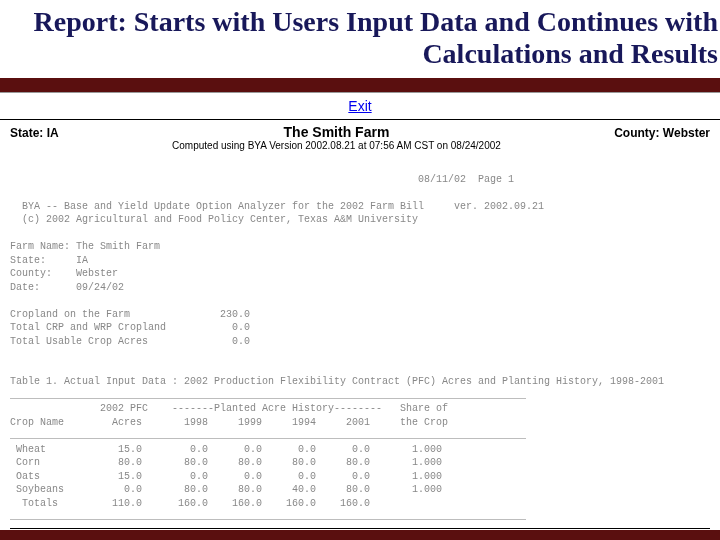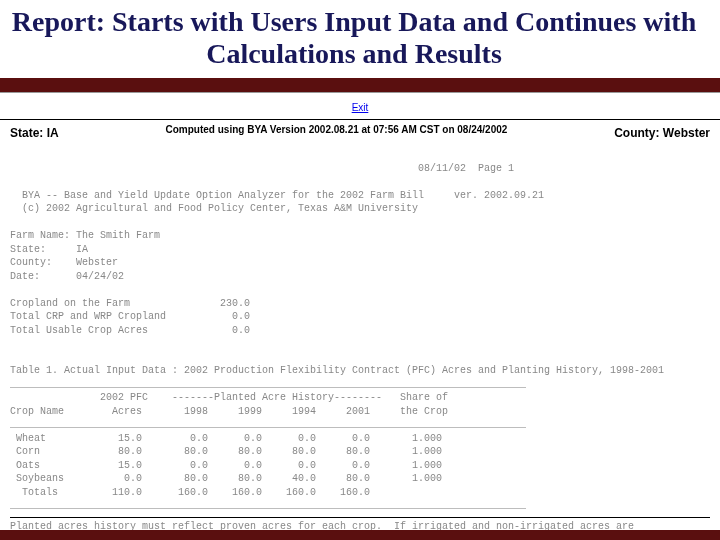"Report: Starts with Users Input" .title-area { padding: 6px 22px 8px 10px -> 6px 2px 8px 10px; text-align: center -> right }
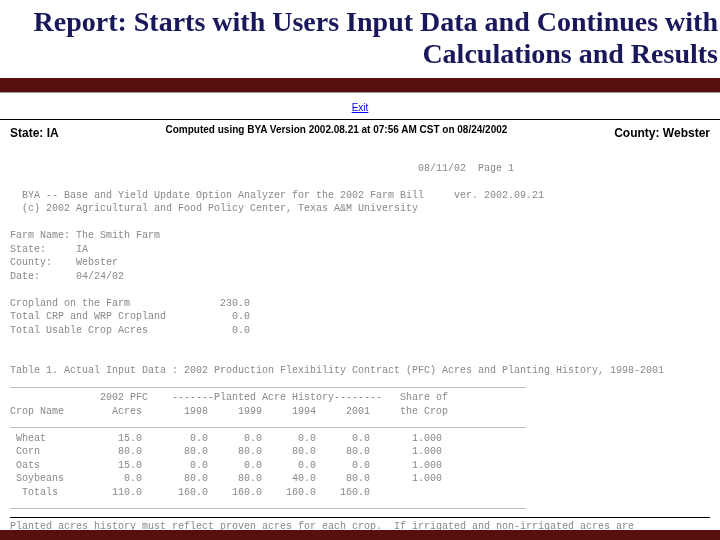"Exit" .exit-row a { font-size: 10px -> 14px }
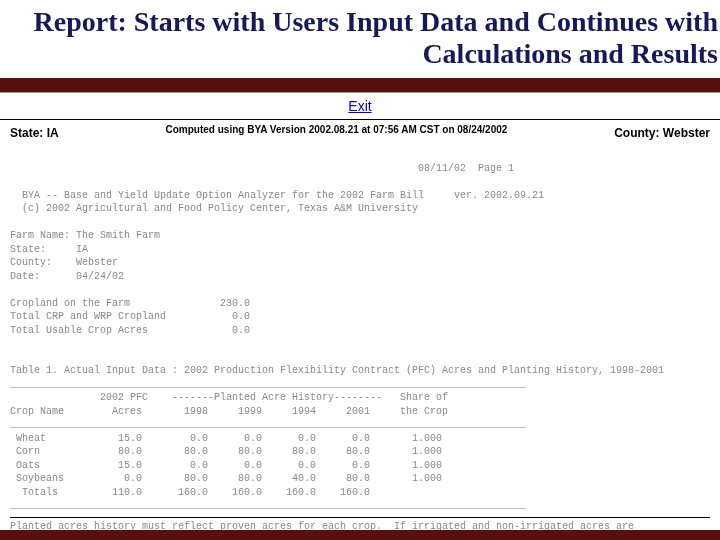"The Smith Farm" div.farm-name { html: none -> <div>The Smith Farm</div> }
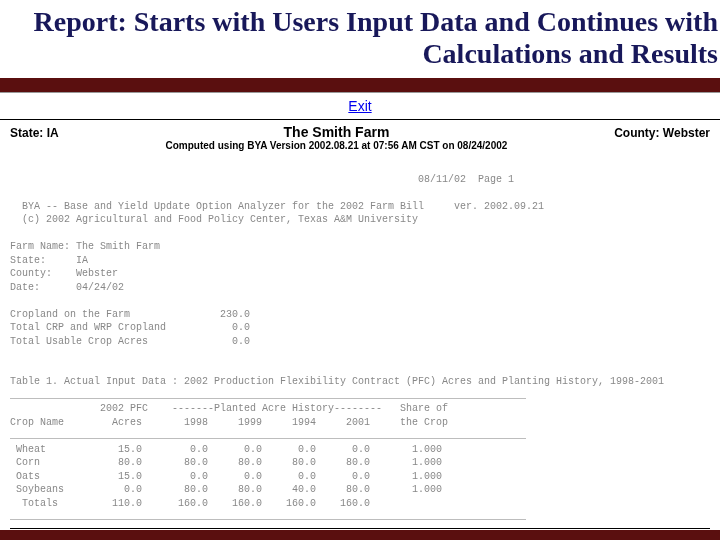"Computed using BYA Version 2002.08.21" .computed { font-weight: bold -> normal }
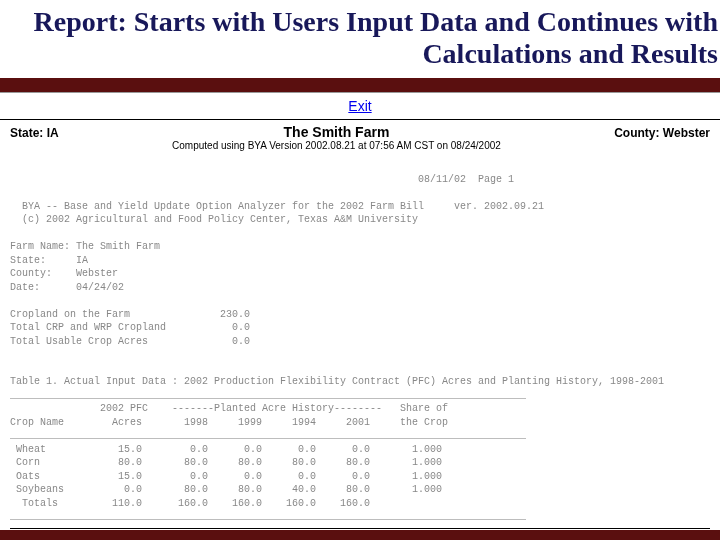"Farm Name: The Smith Farm" span { text: 04/24/02 -> 09/24/02 }
